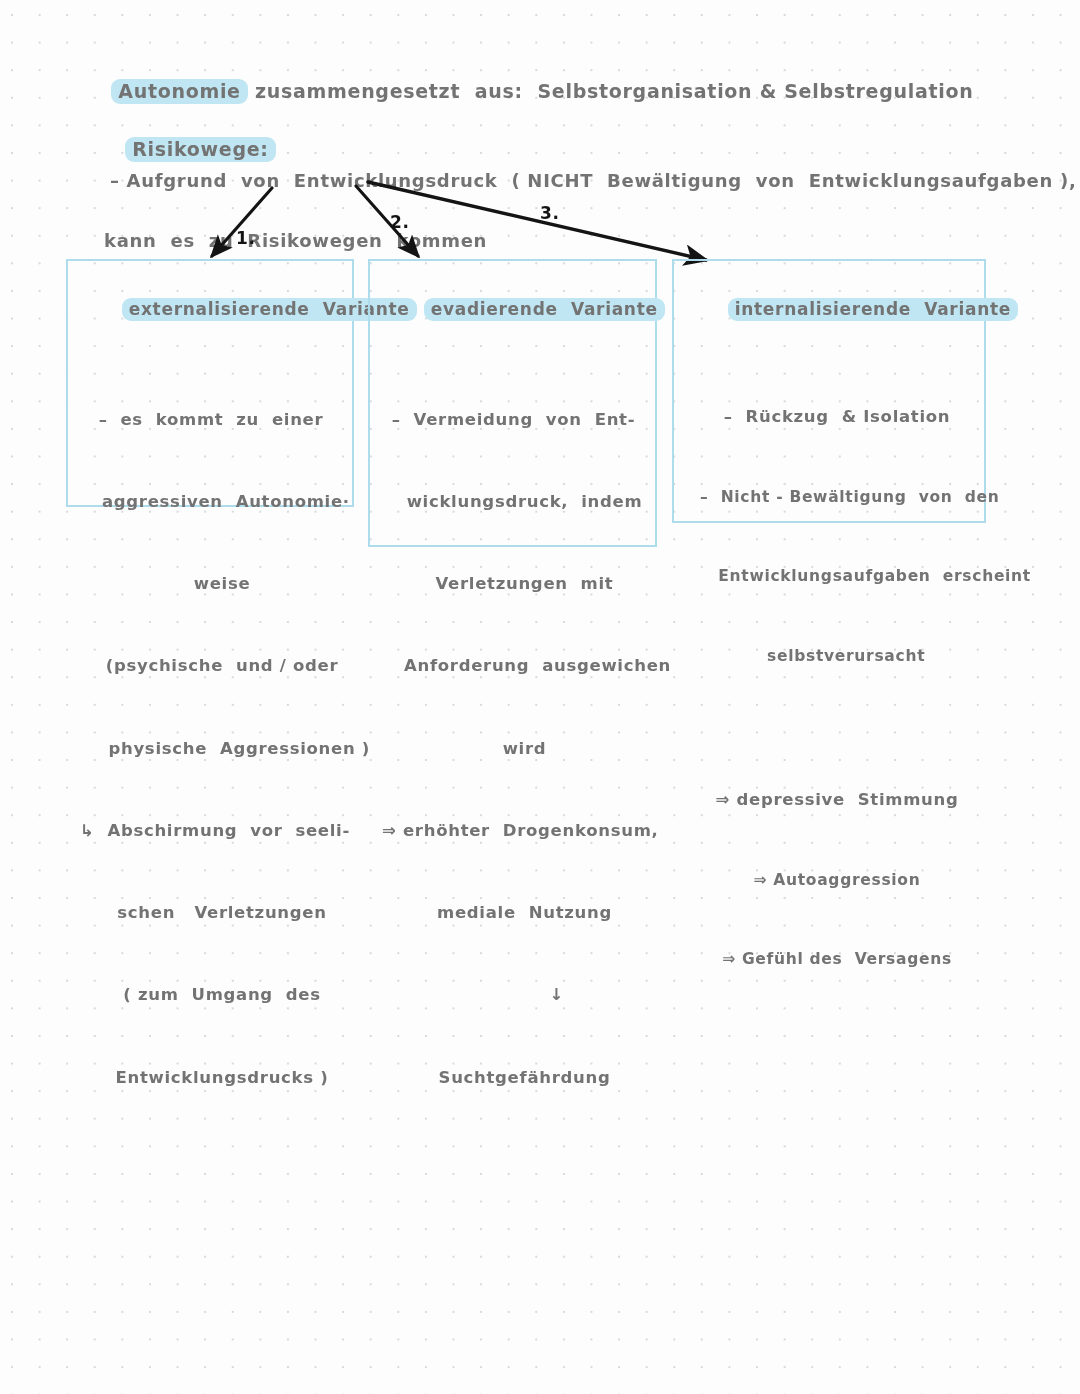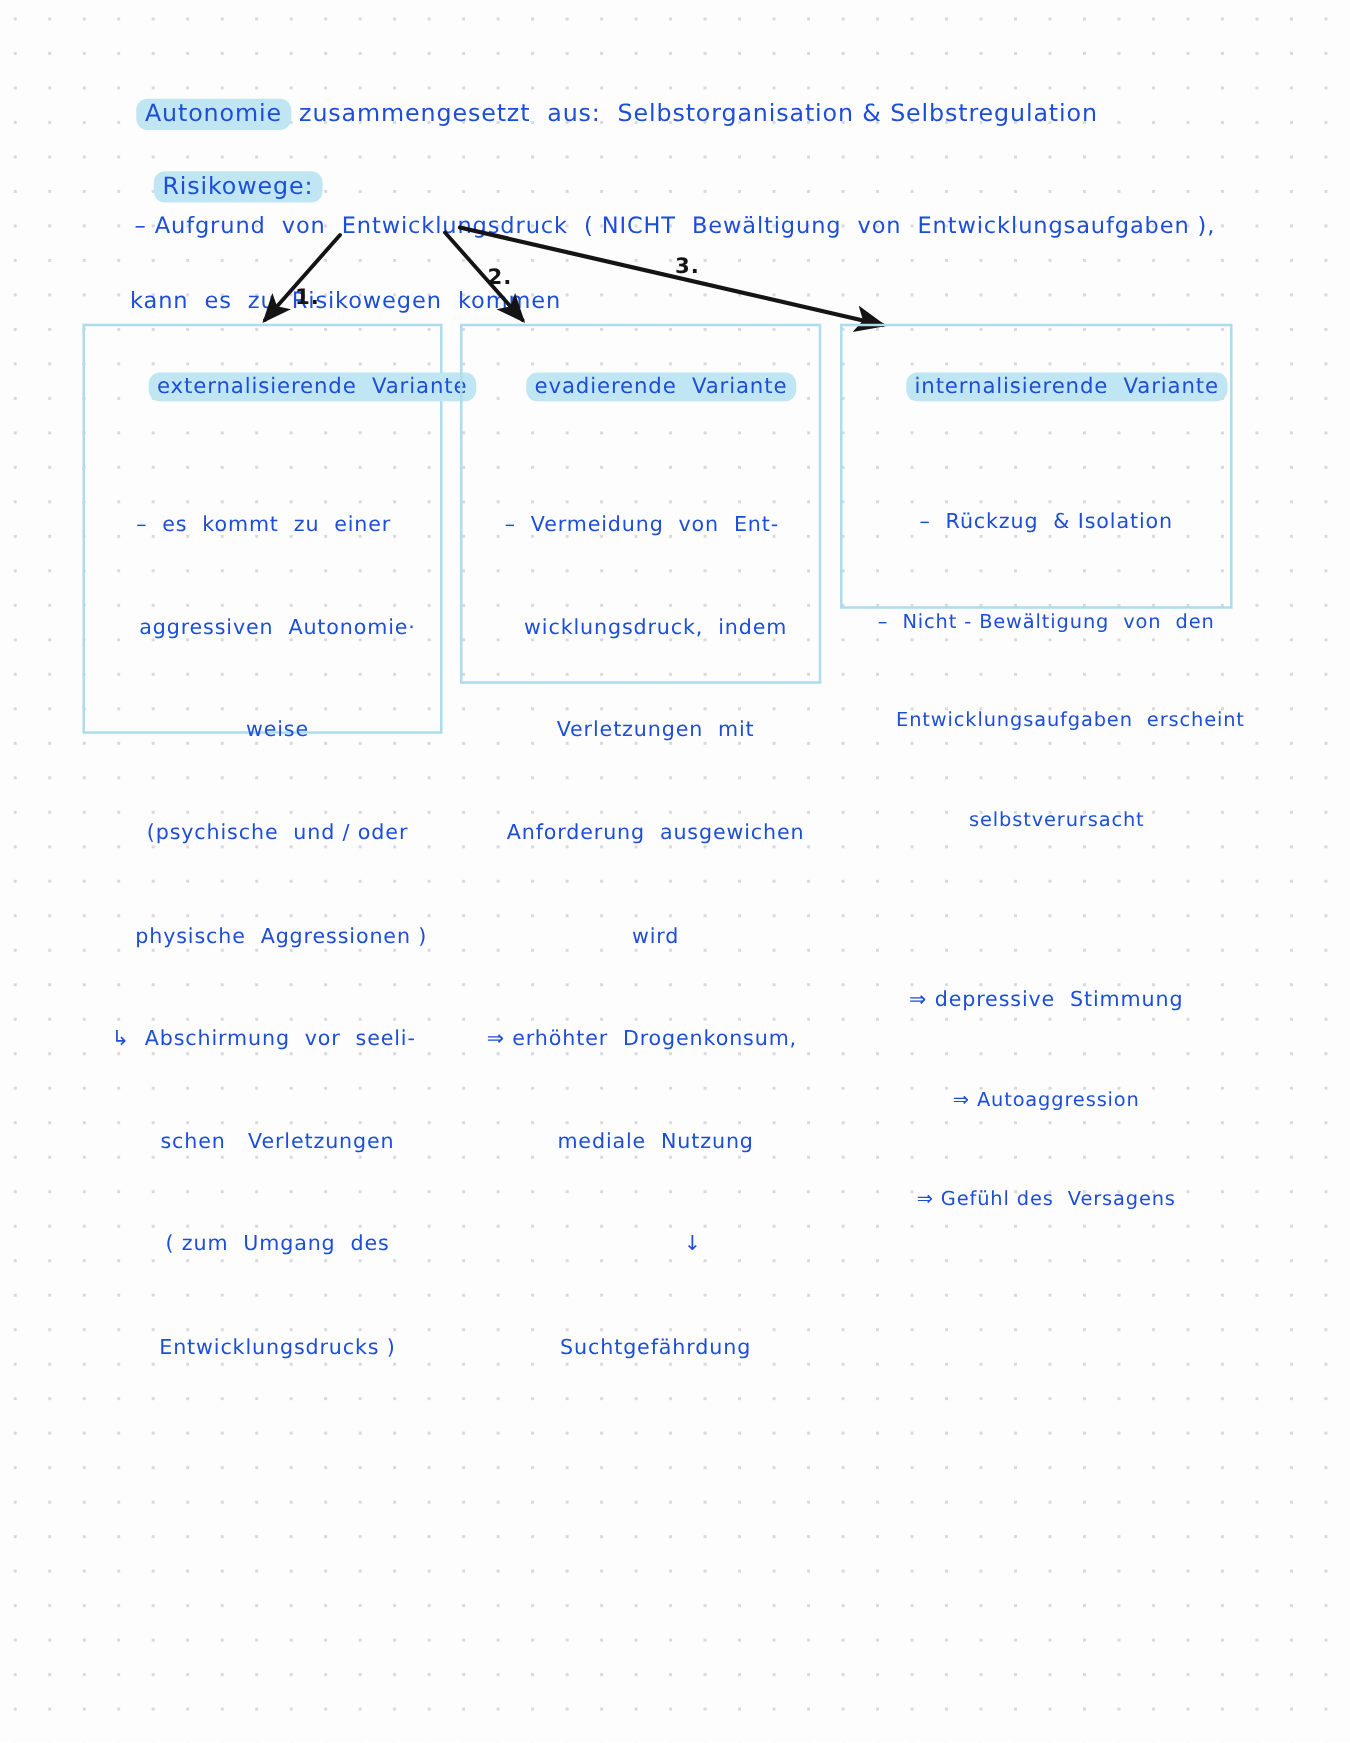"Autonomie zusammengesetzt aus:" .hand { color: #1d4ed8 -> #737373; font-weight: 400 -> 700 }
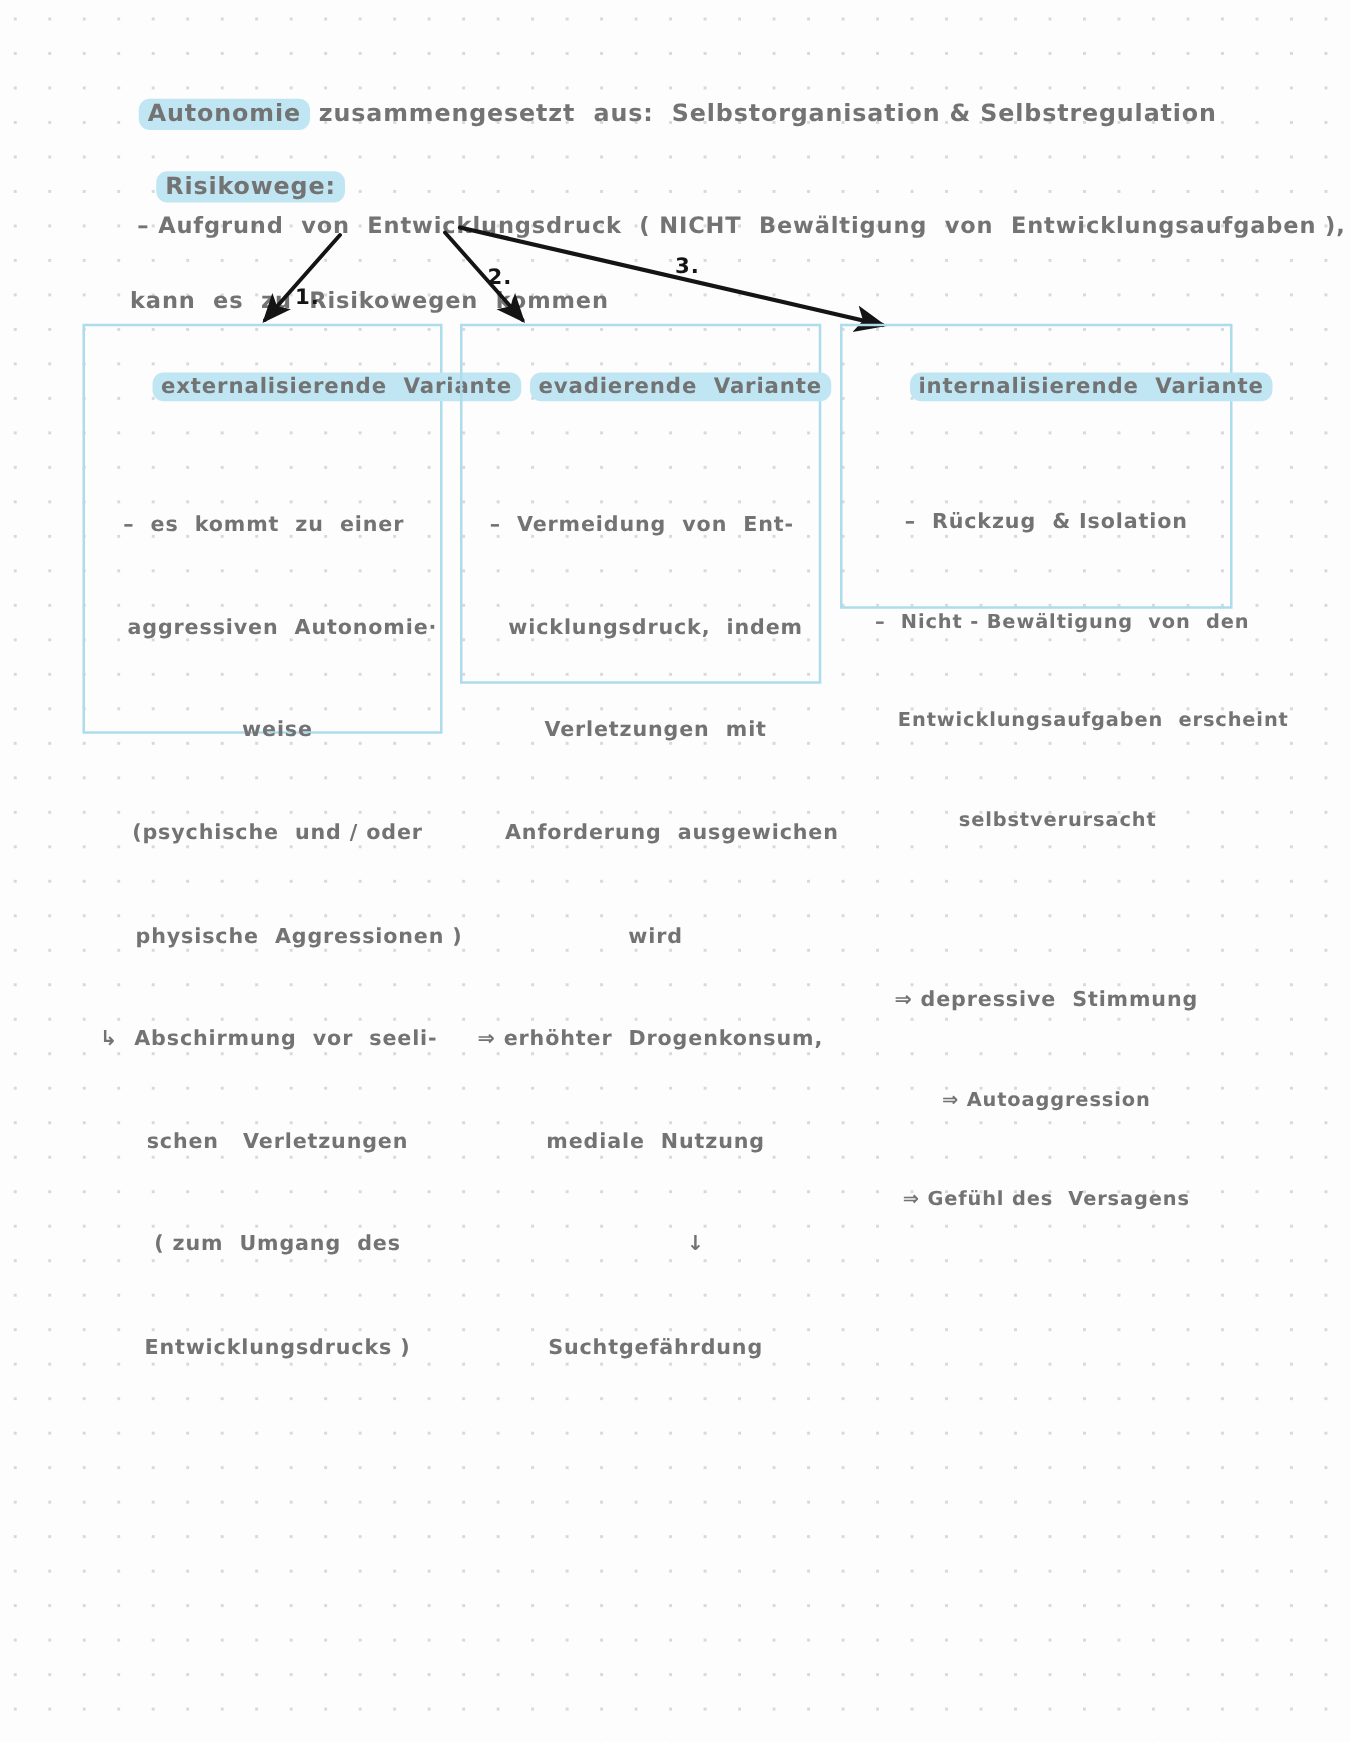"externalisierende Variante" #box-1 { height: 328px -> 248px }
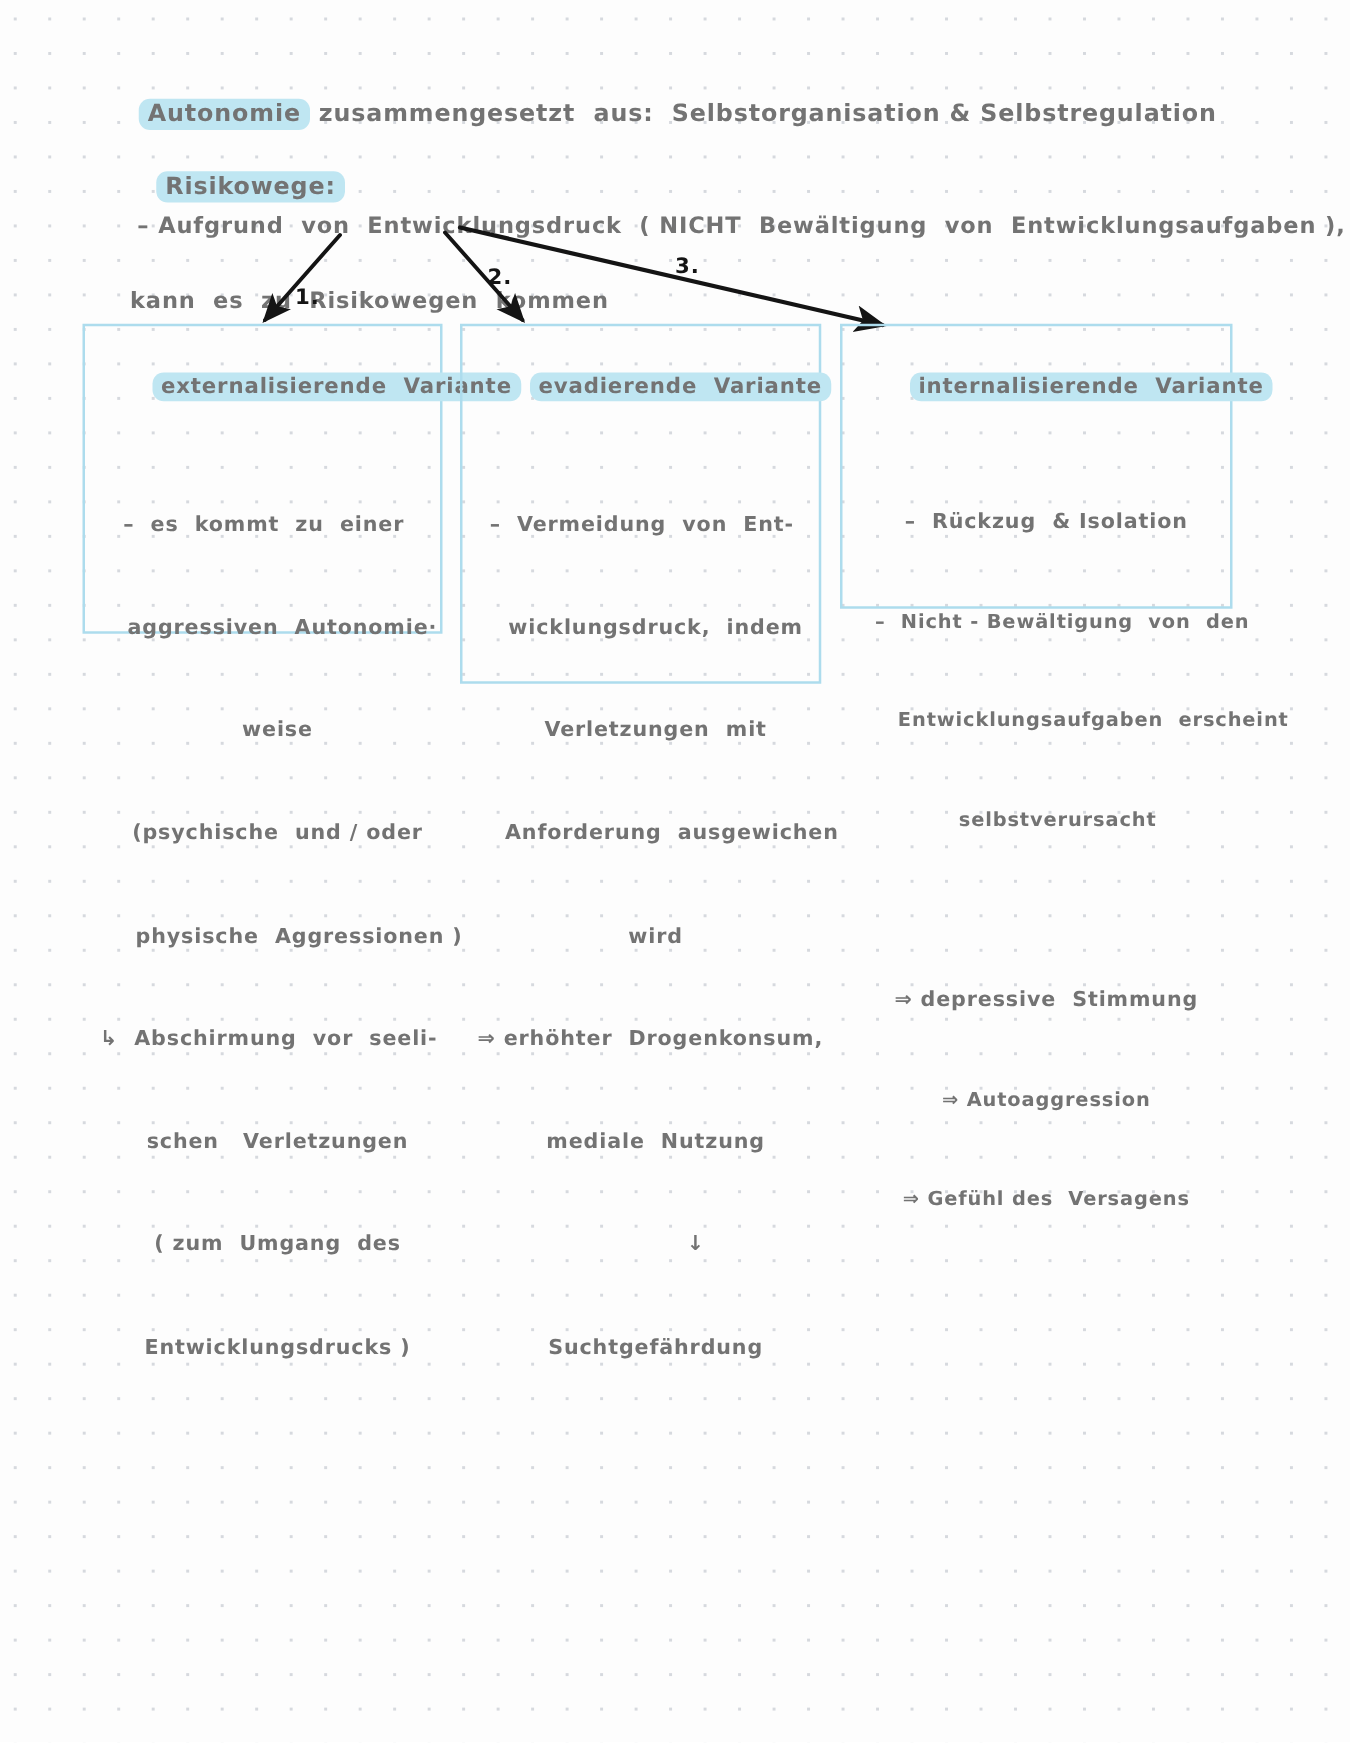"internalisierende Variante" #box-3 { height: 228px -> 264px }
